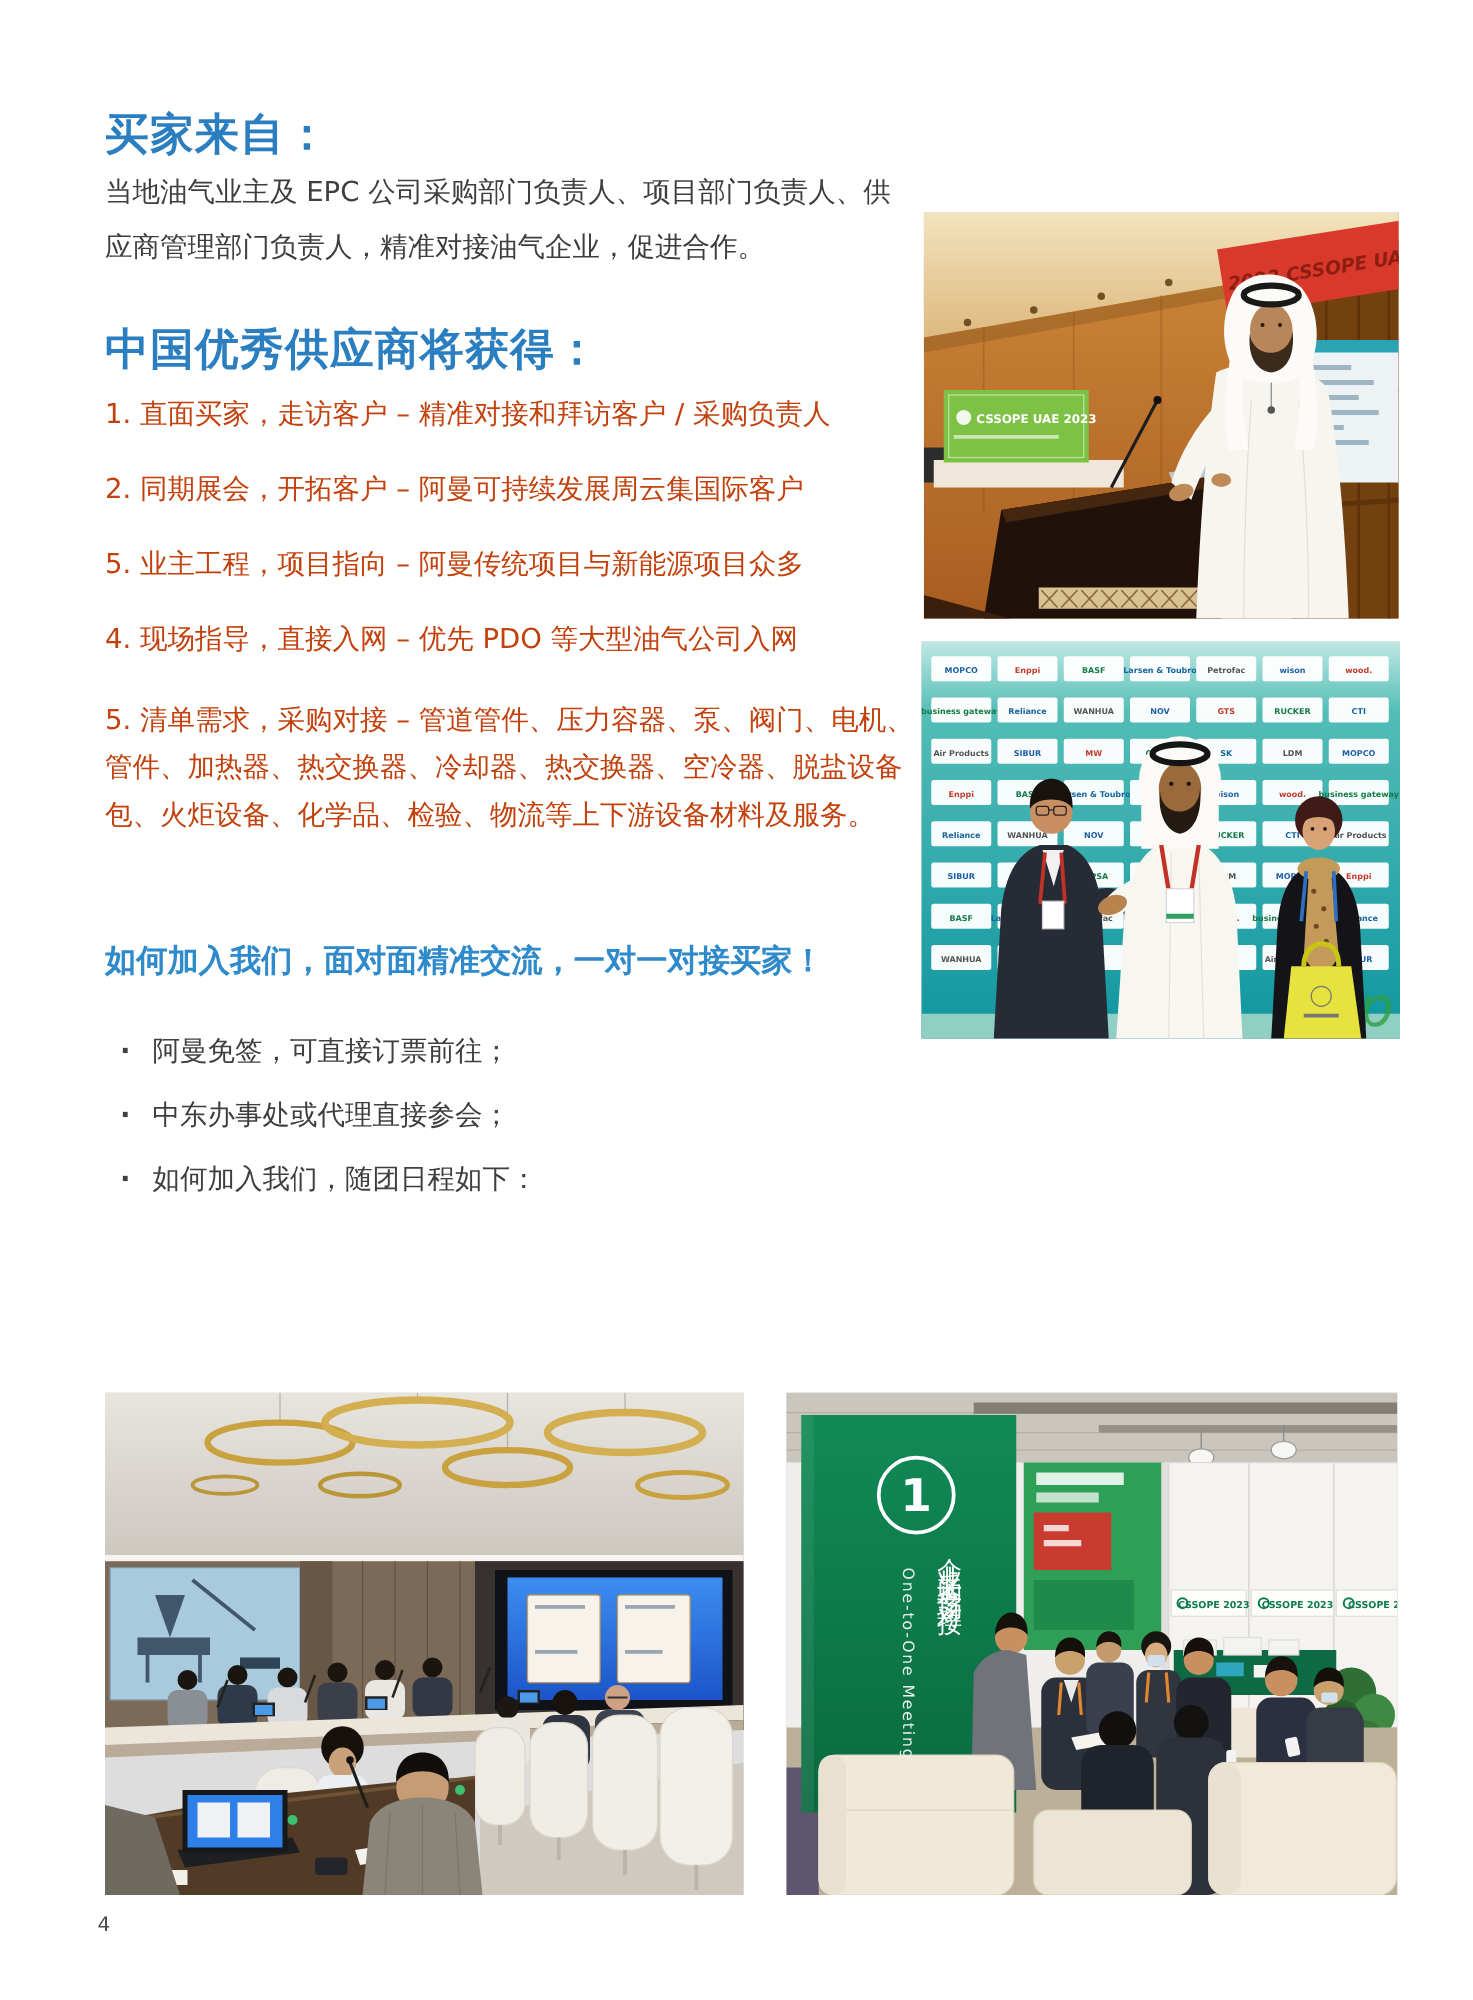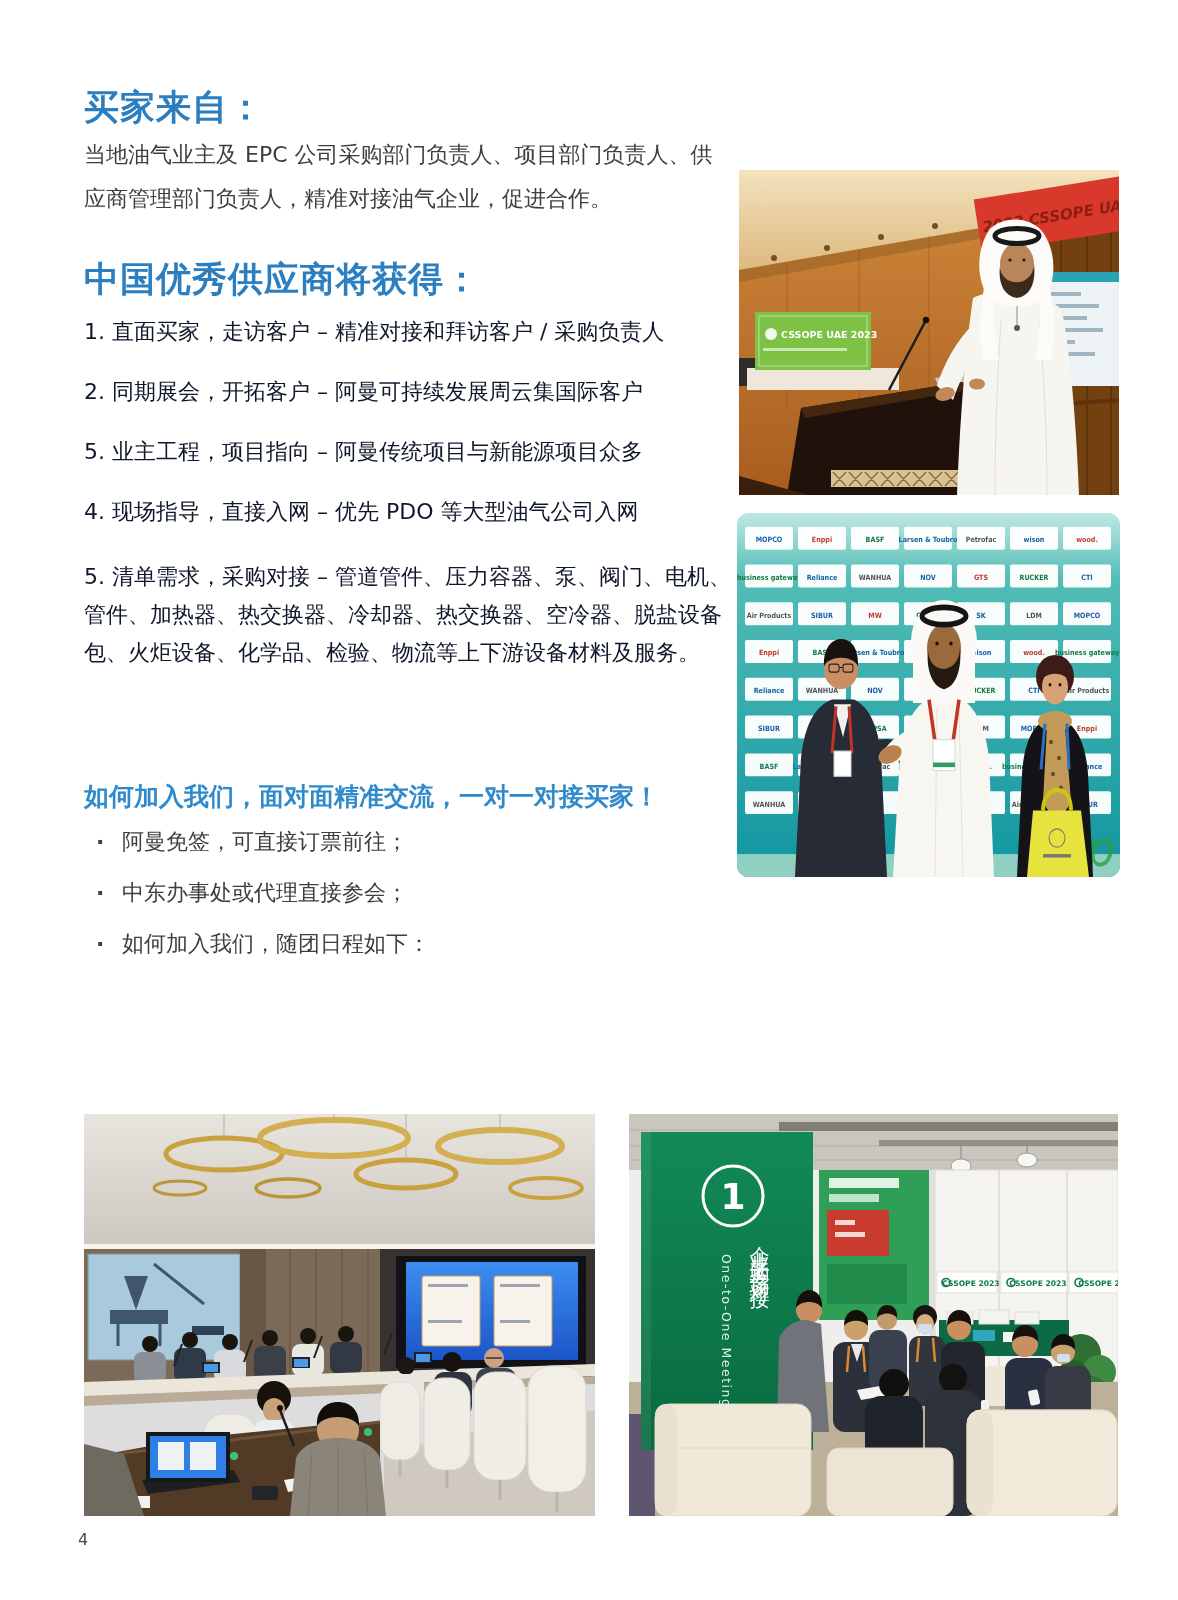"1. 直面买家，走访客户 – 精准对接和拜访客户 /" #list-benefits { color: #0f172a -> #c2410c }
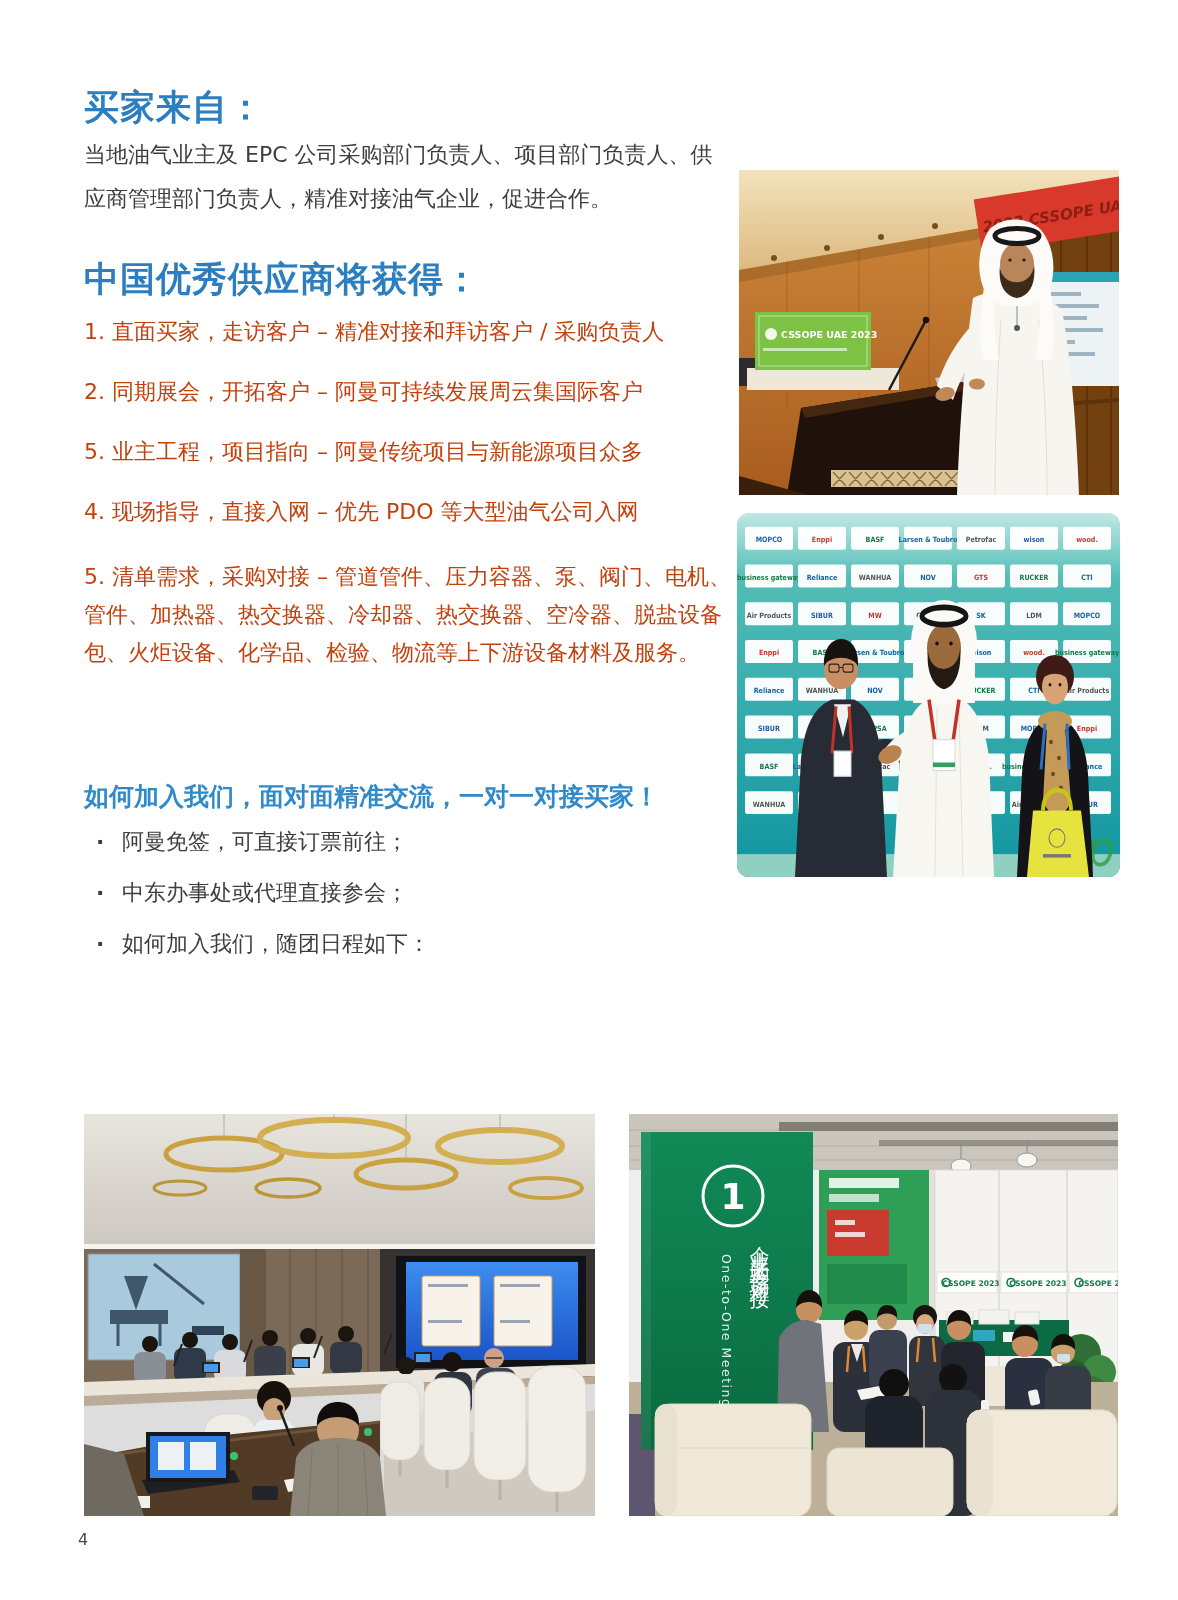"MOPCO" #photo-handshake { border-radius: 12px -> none; height: 364px -> 318px }
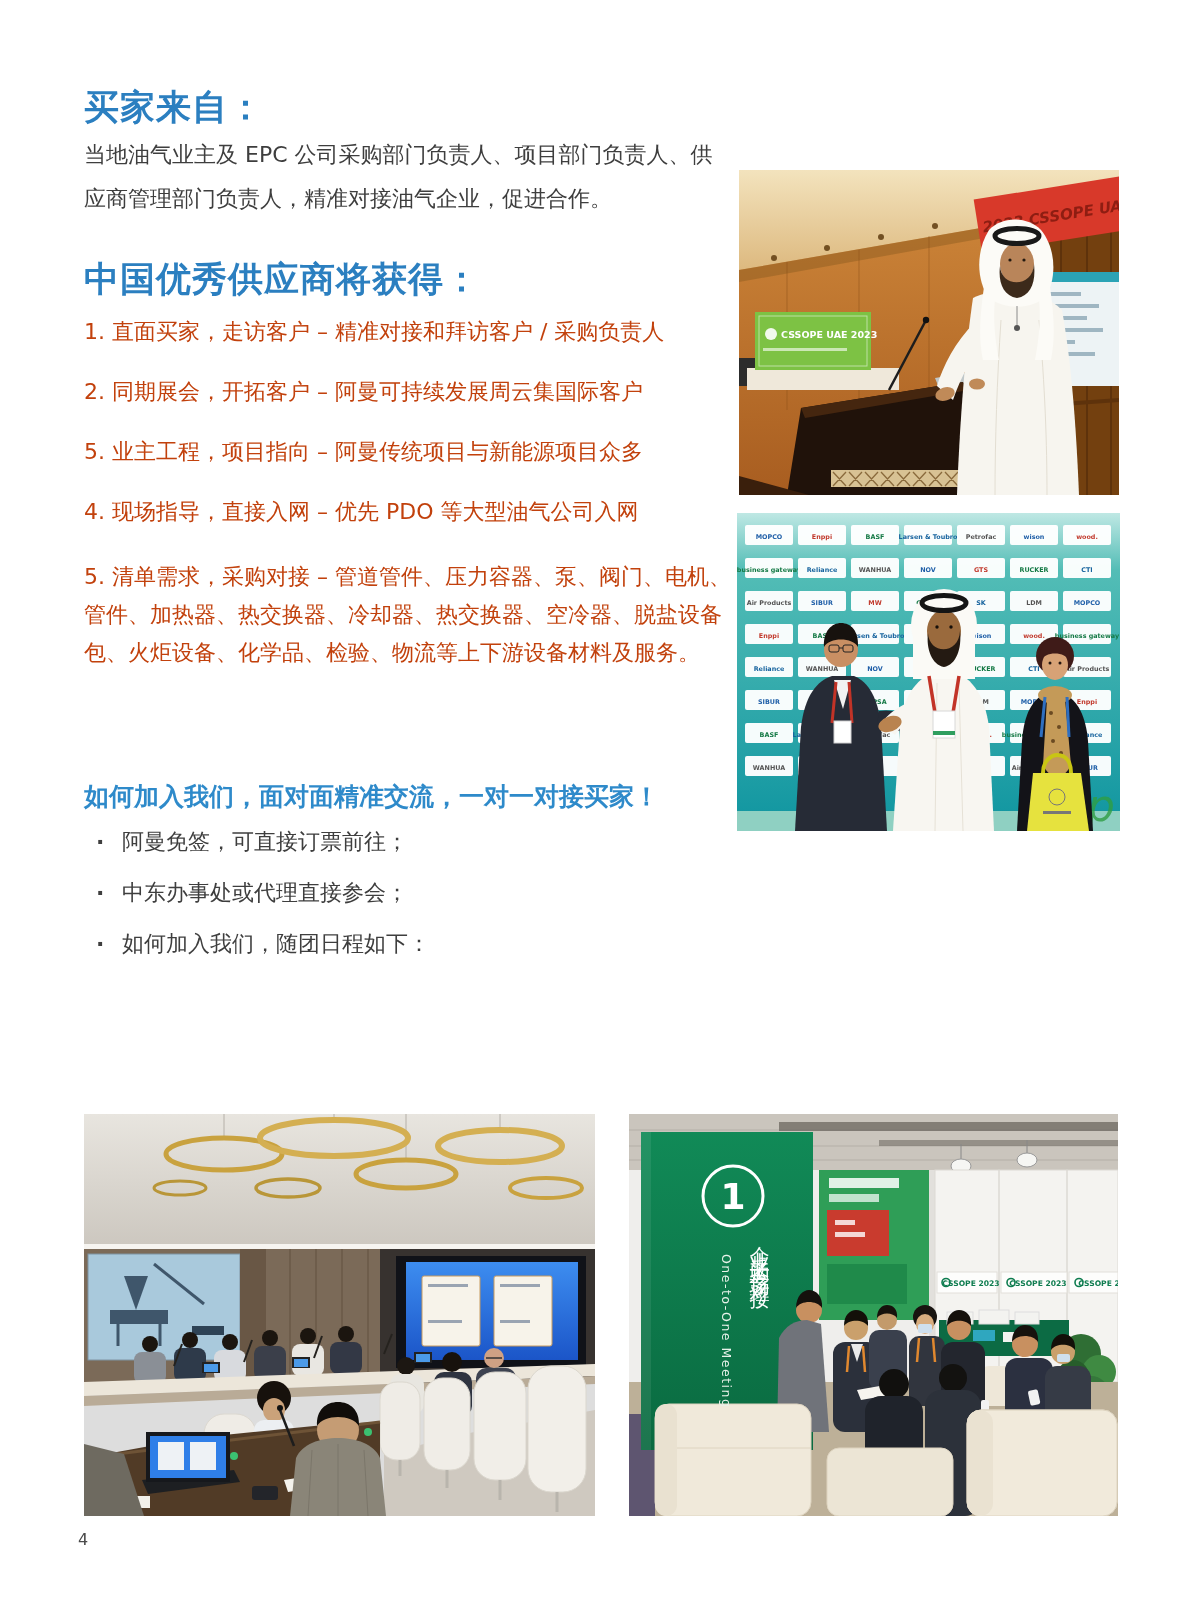"如何加入我们，面对面精准交流，一对一对接买家！" #h-join { top: 780px -> 752px }
